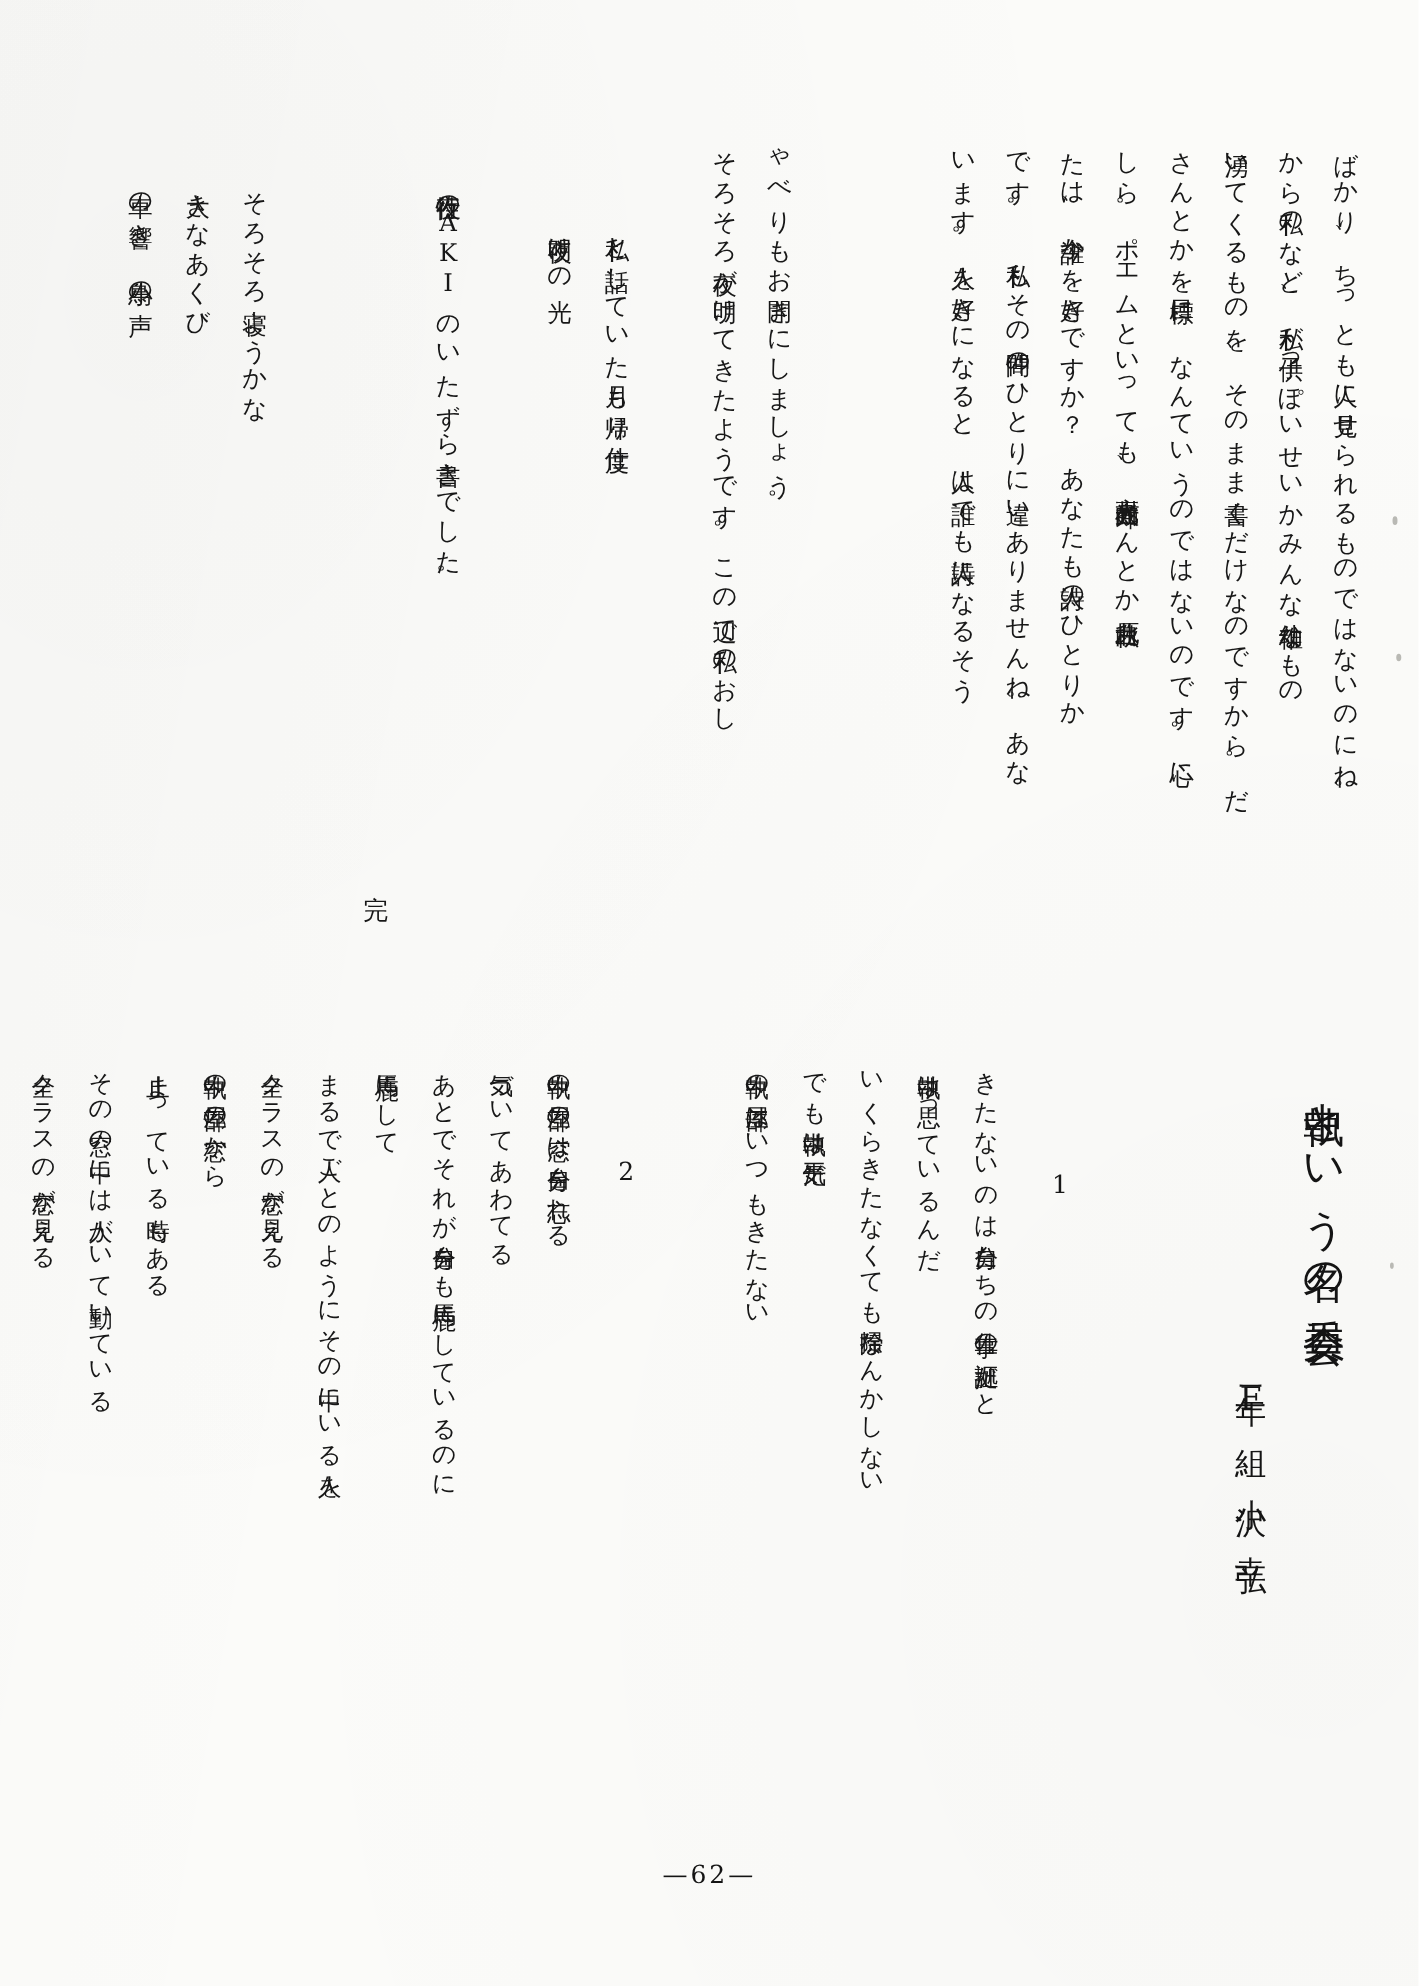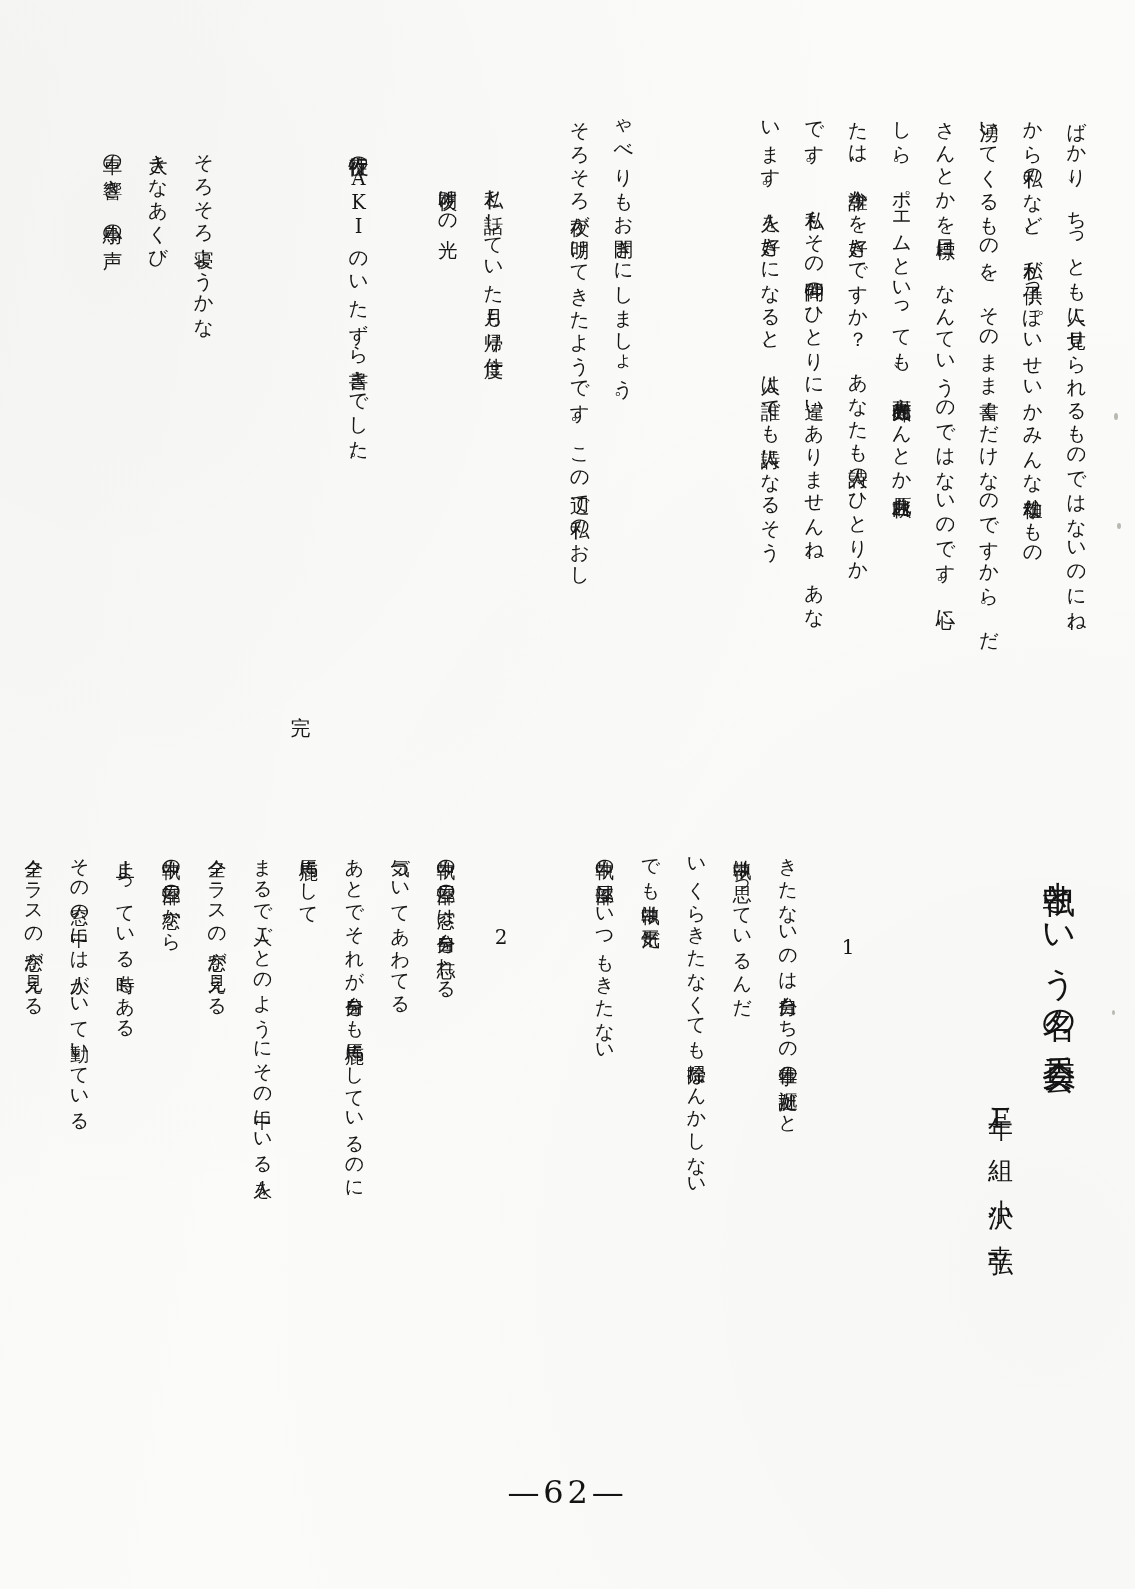"—62—" #page-number { font-size: 32px -> 20px }
